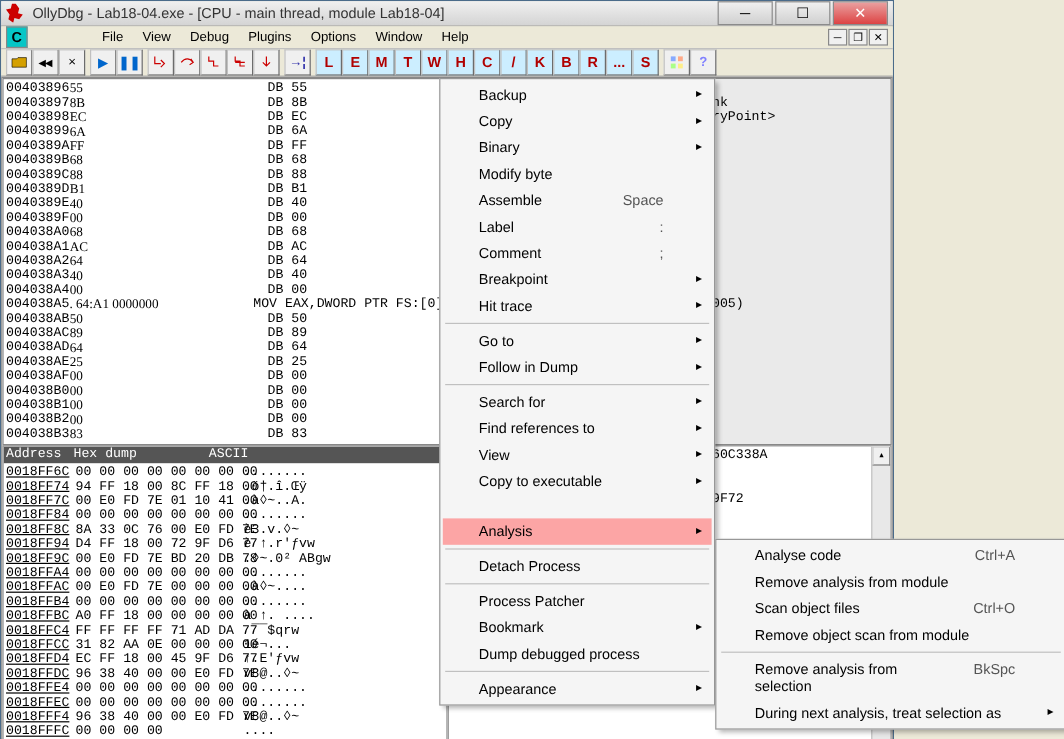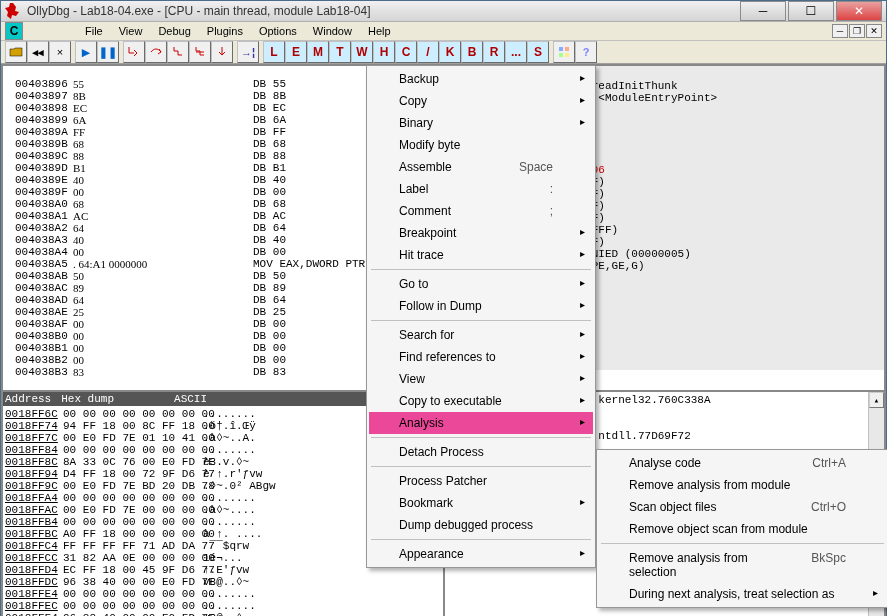"OllyDbg - Lab18-04.exe - [CPU" .window { width: 887px -> 745px }
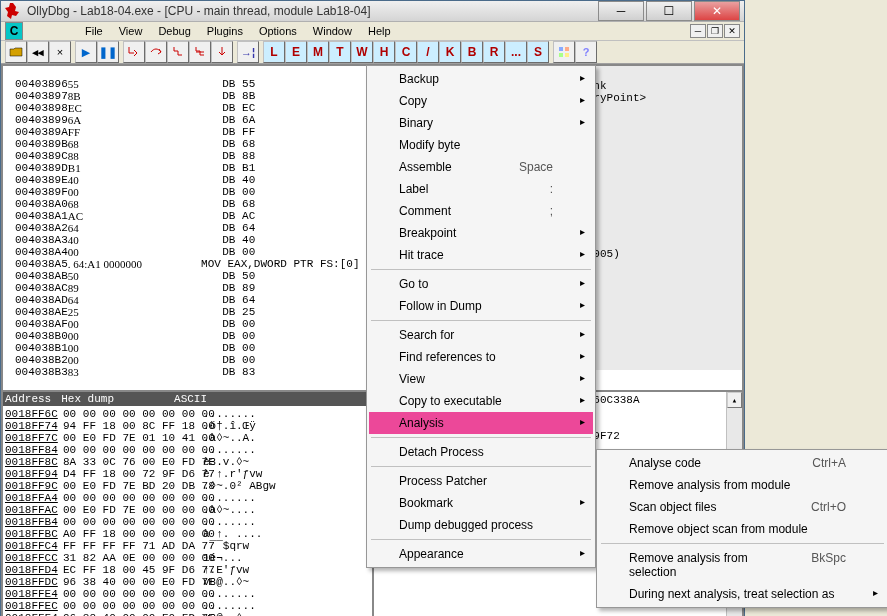"00403896" .pane-inner { padding: 12px -> 2px }
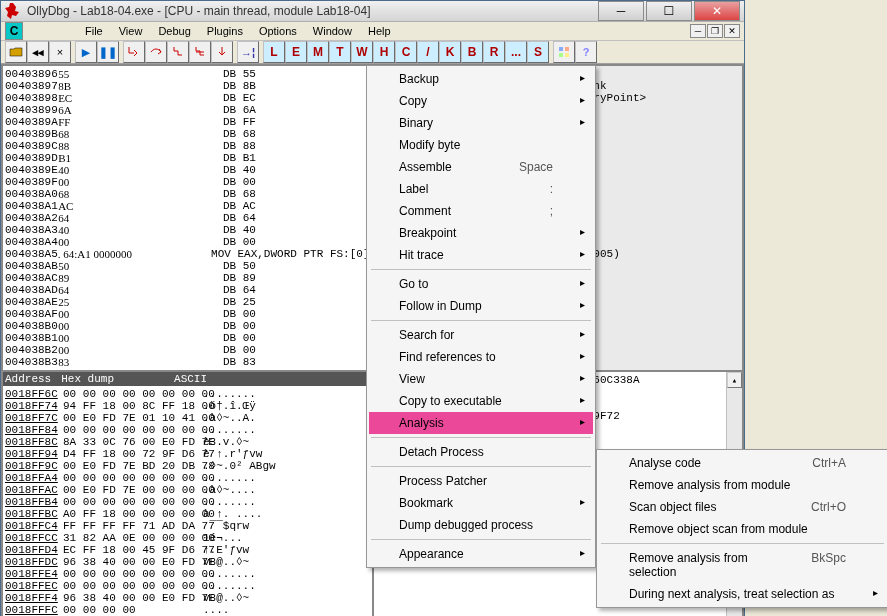"Analysis" .cm-item:hover, .cm-item.hl { background: #ec4899 -> #fca5a5; margin-top: none -> 20px }
